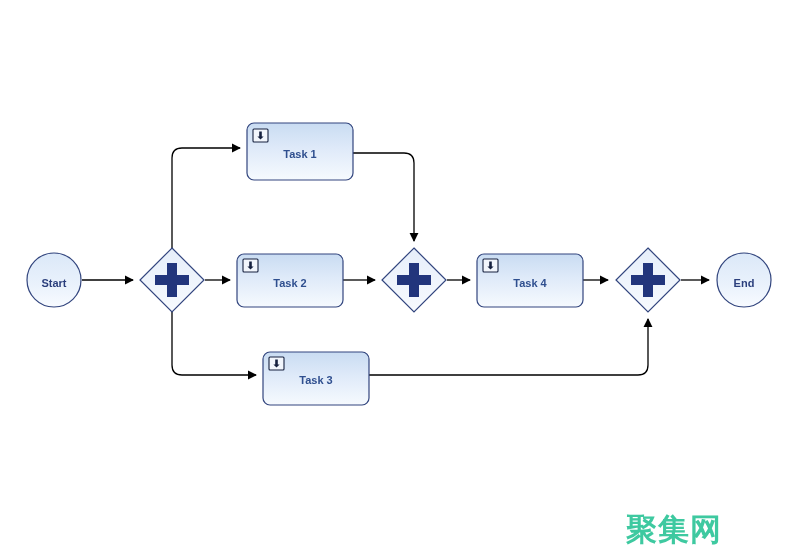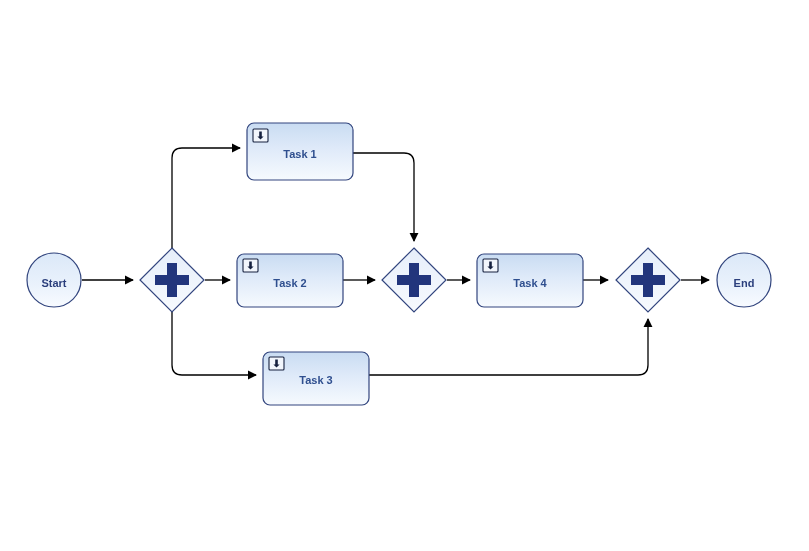"聚集网" div { html: none -> <div>聚集网</div> }
